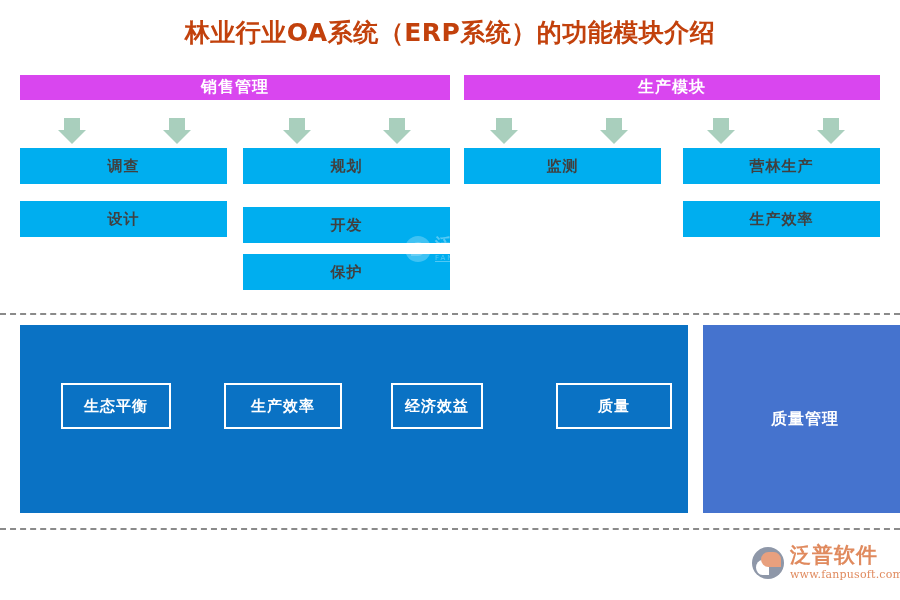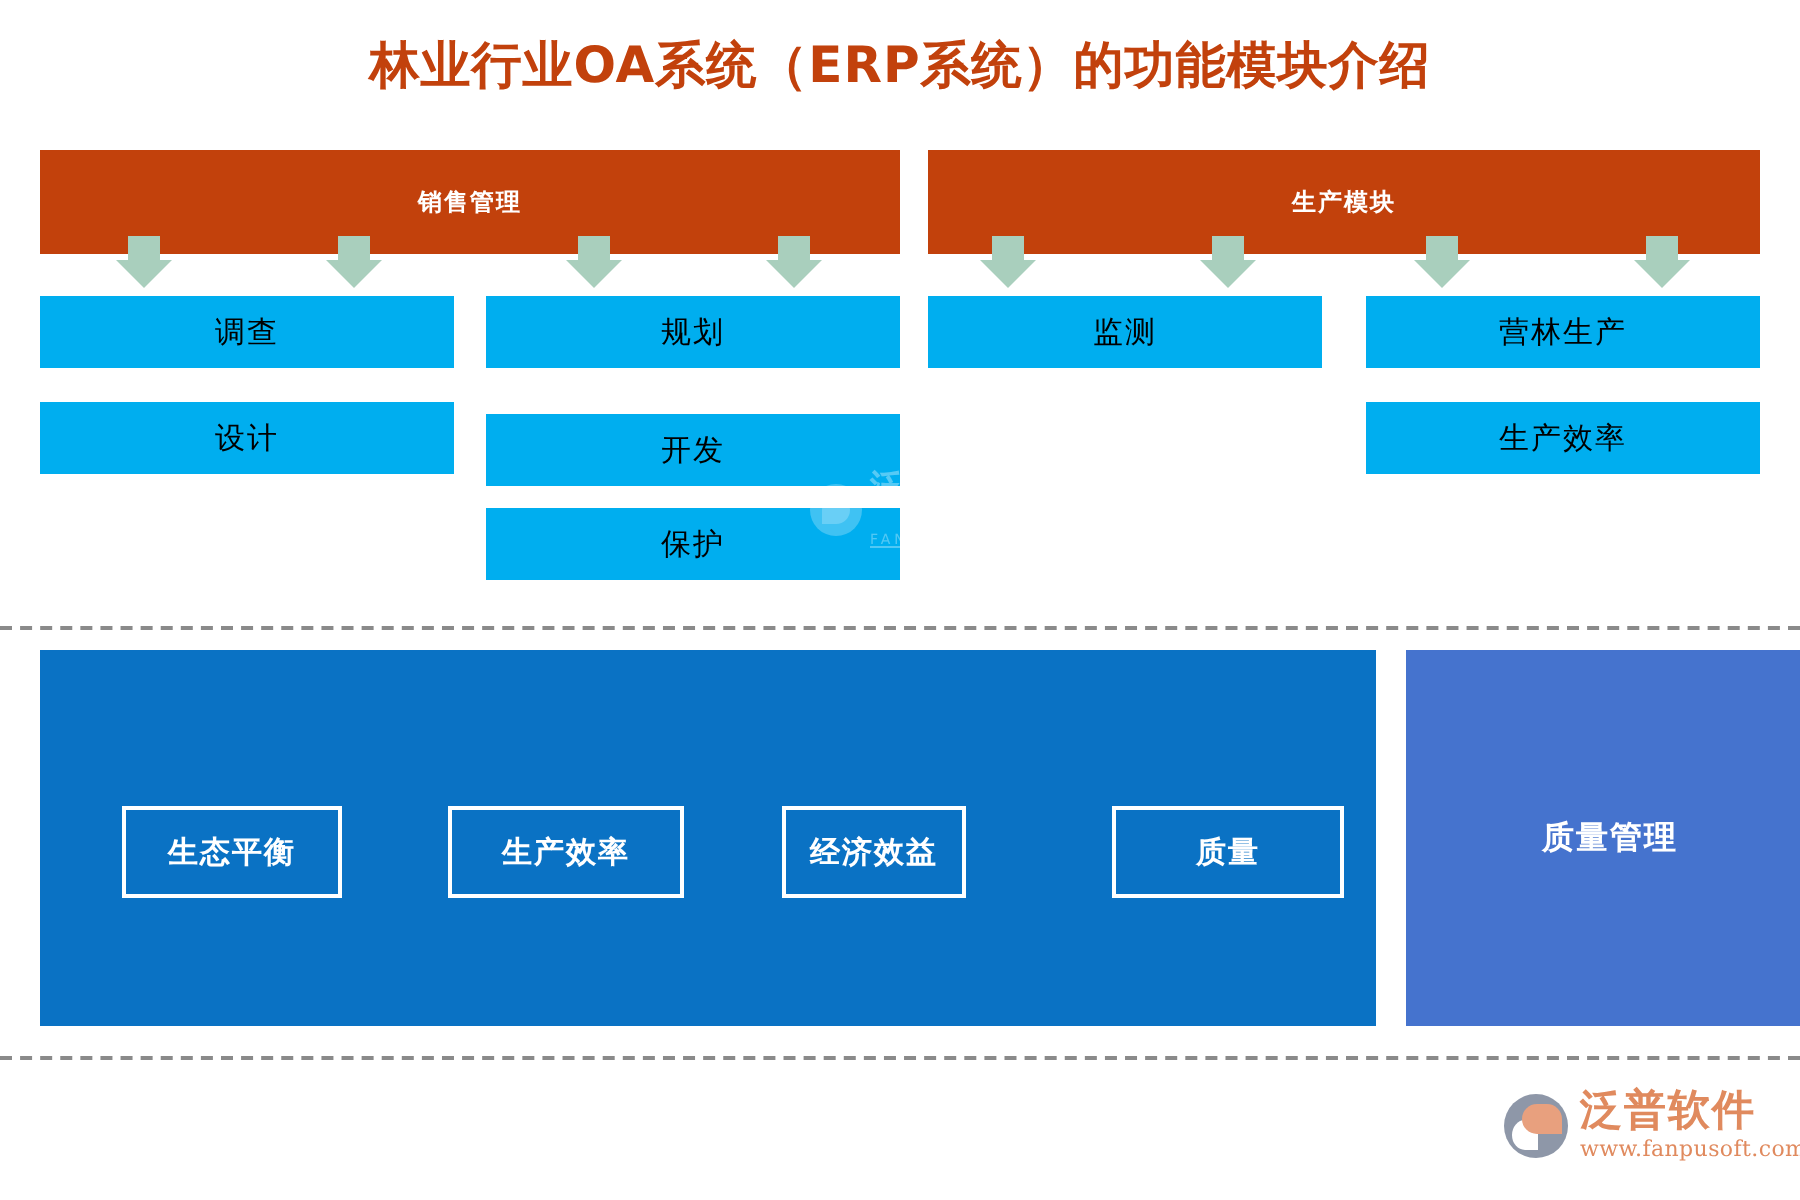"销售管理" .group-bar { background: #c2410c -> #d946ef; font-size: 12px -> 16px; height: 52px -> 25px }
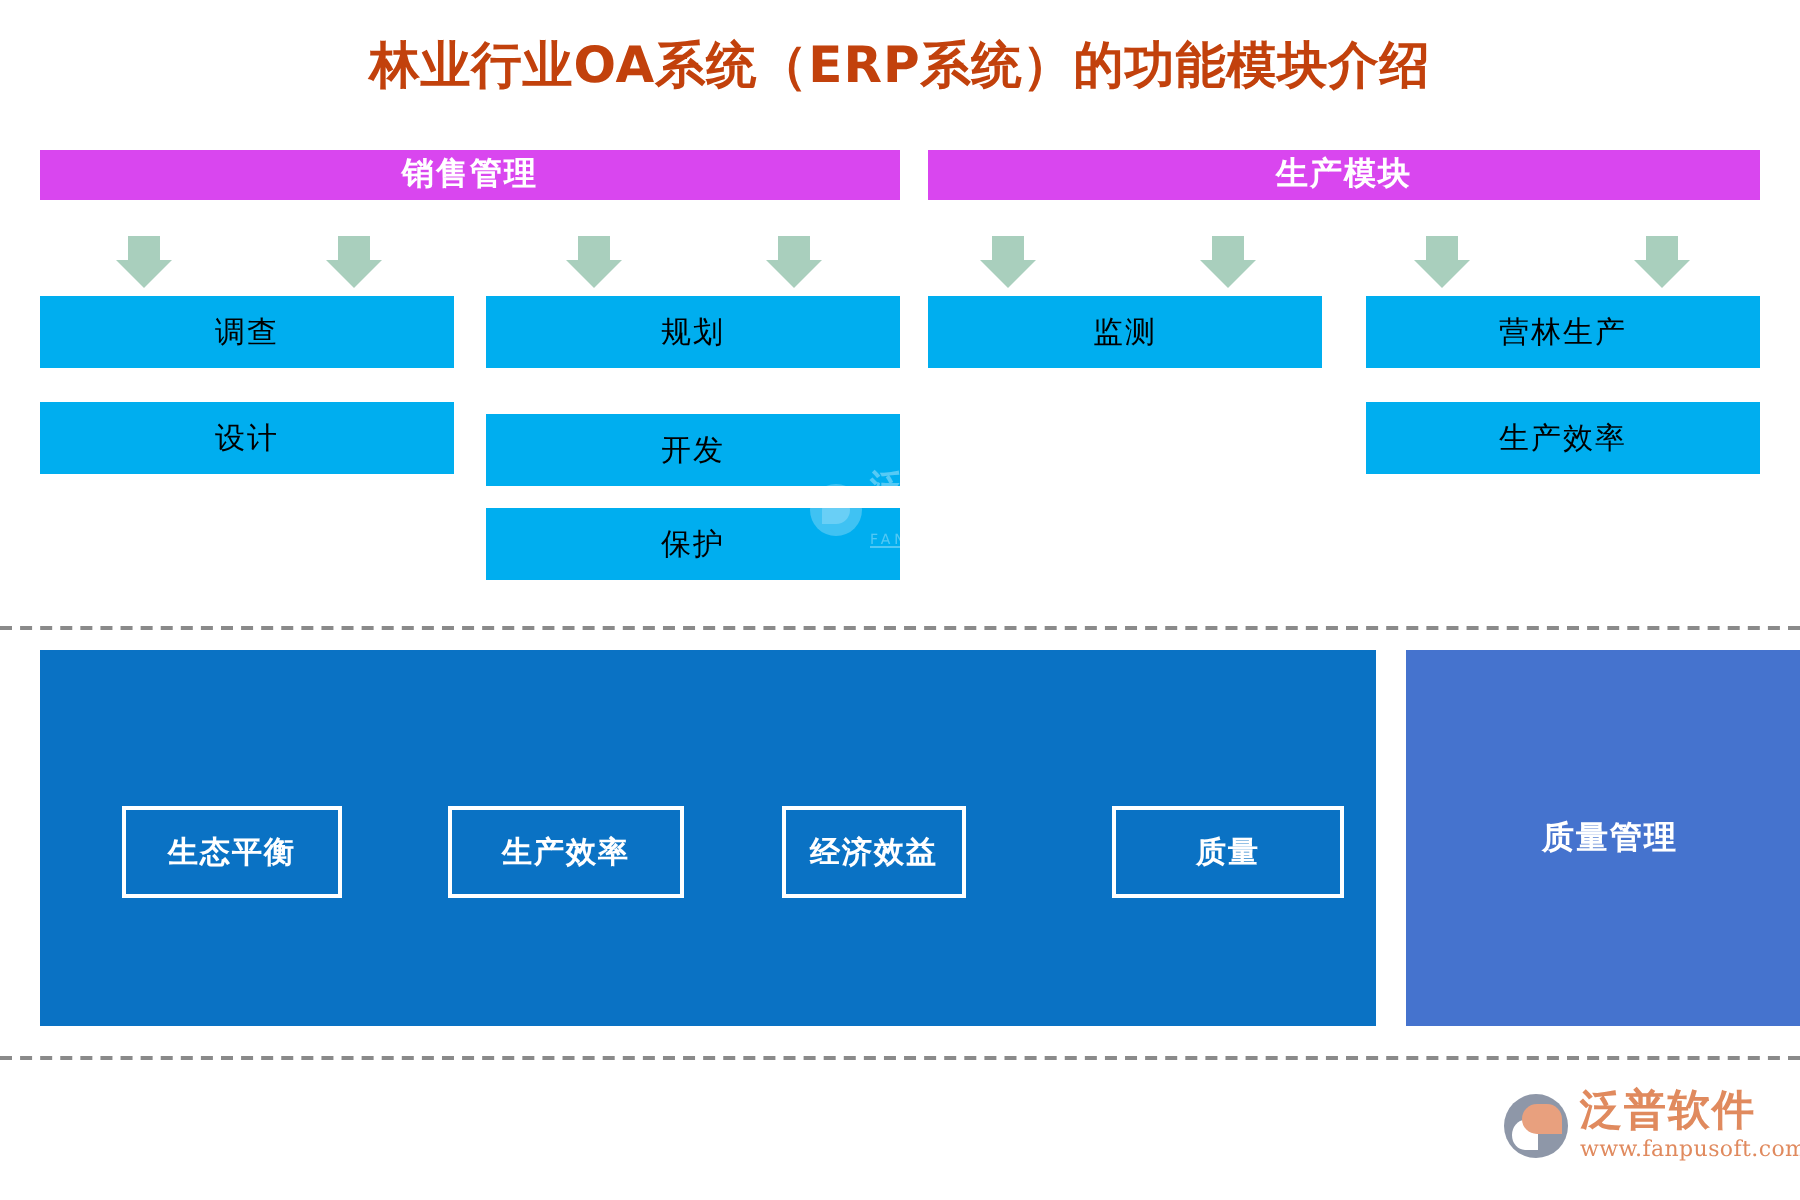"调查" .mod-box { color: #000000 -> #404040; font-weight: 400 -> 700 }
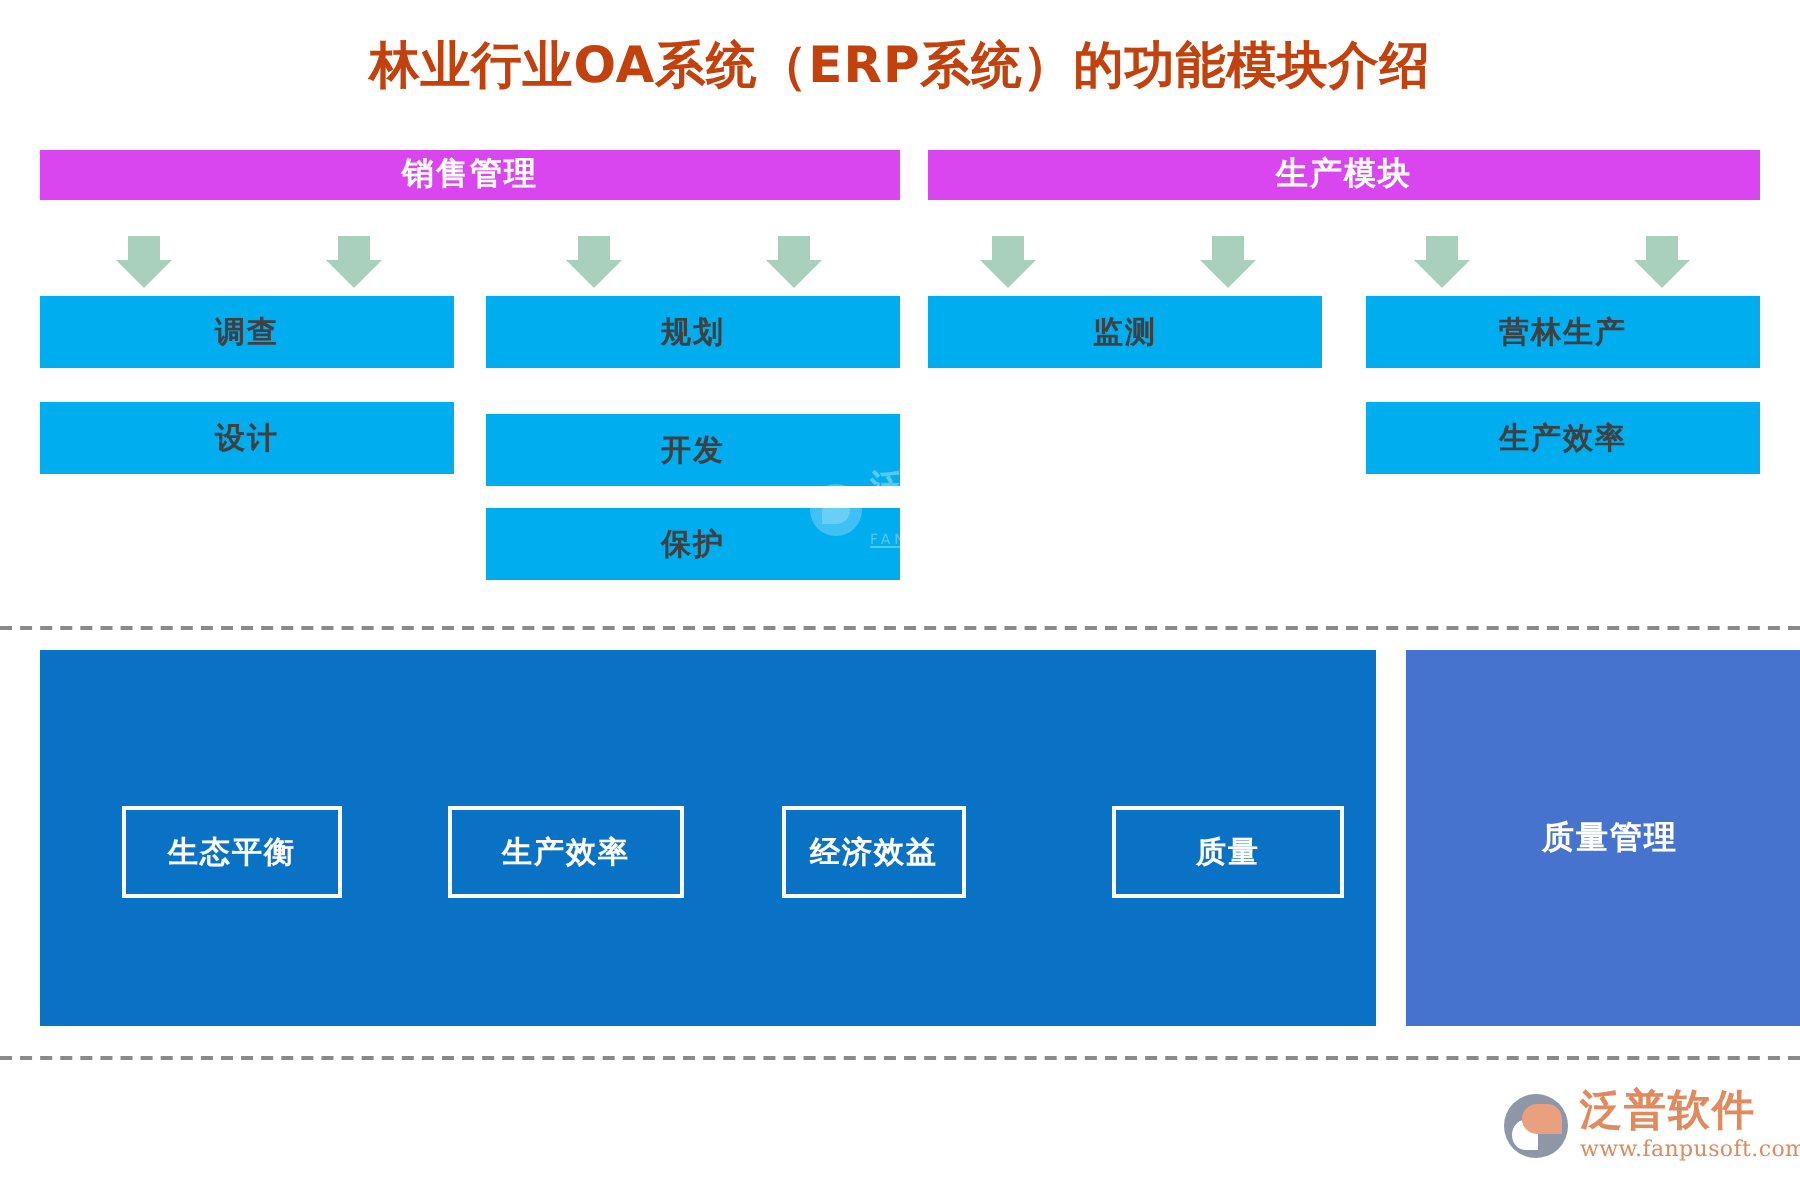"FANPU SOFTWARE" .watermark .wm-en { margin-top: 14px -> 2px }
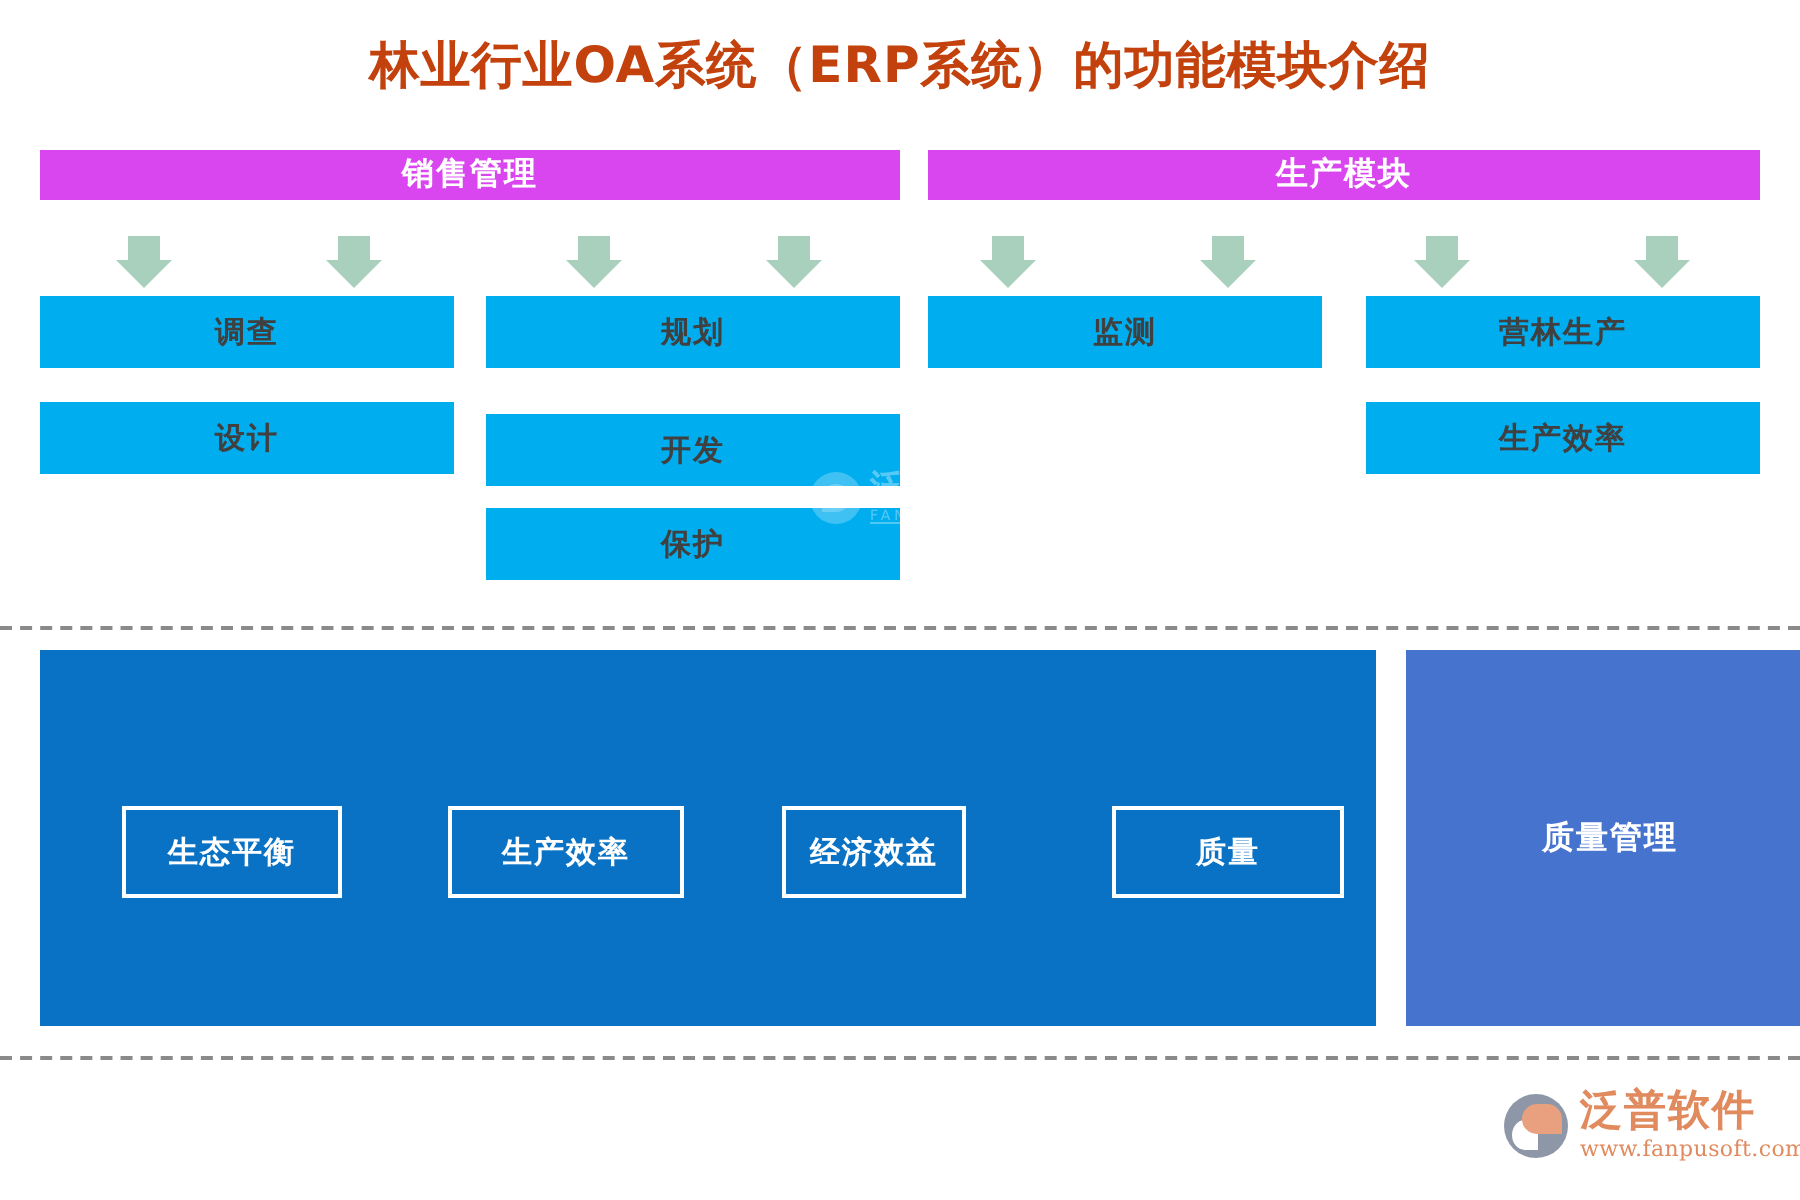"生态平衡" .outline-box { margin-top: 20px -> none }
